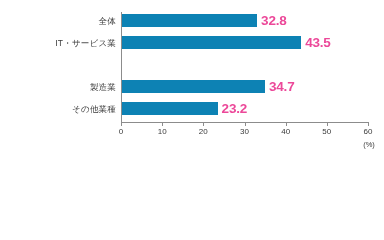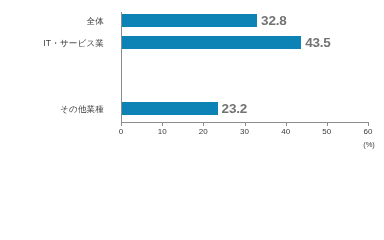"全体" .cat-label { margin-right: 17px -> 5px }
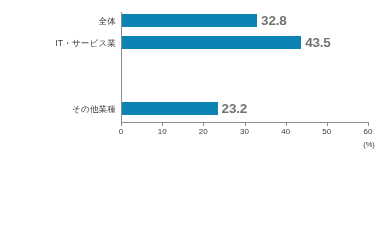"32.8" .val-label { color: #737373 -> #ec4899 }
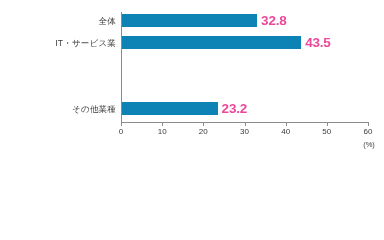"製造業" div.row { html: none -> <div> <span>製造業</span> <div></div> <span>34.7</span> </div> }
